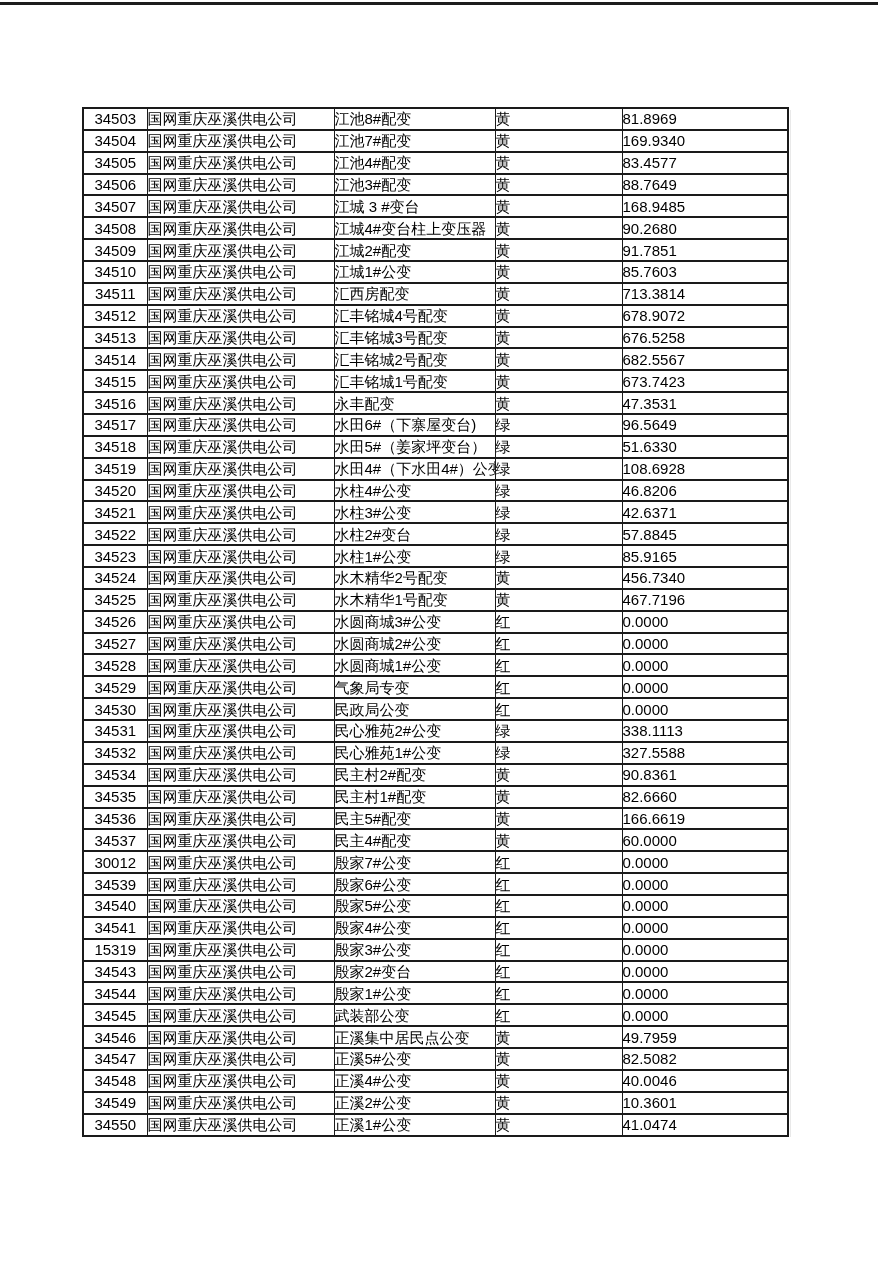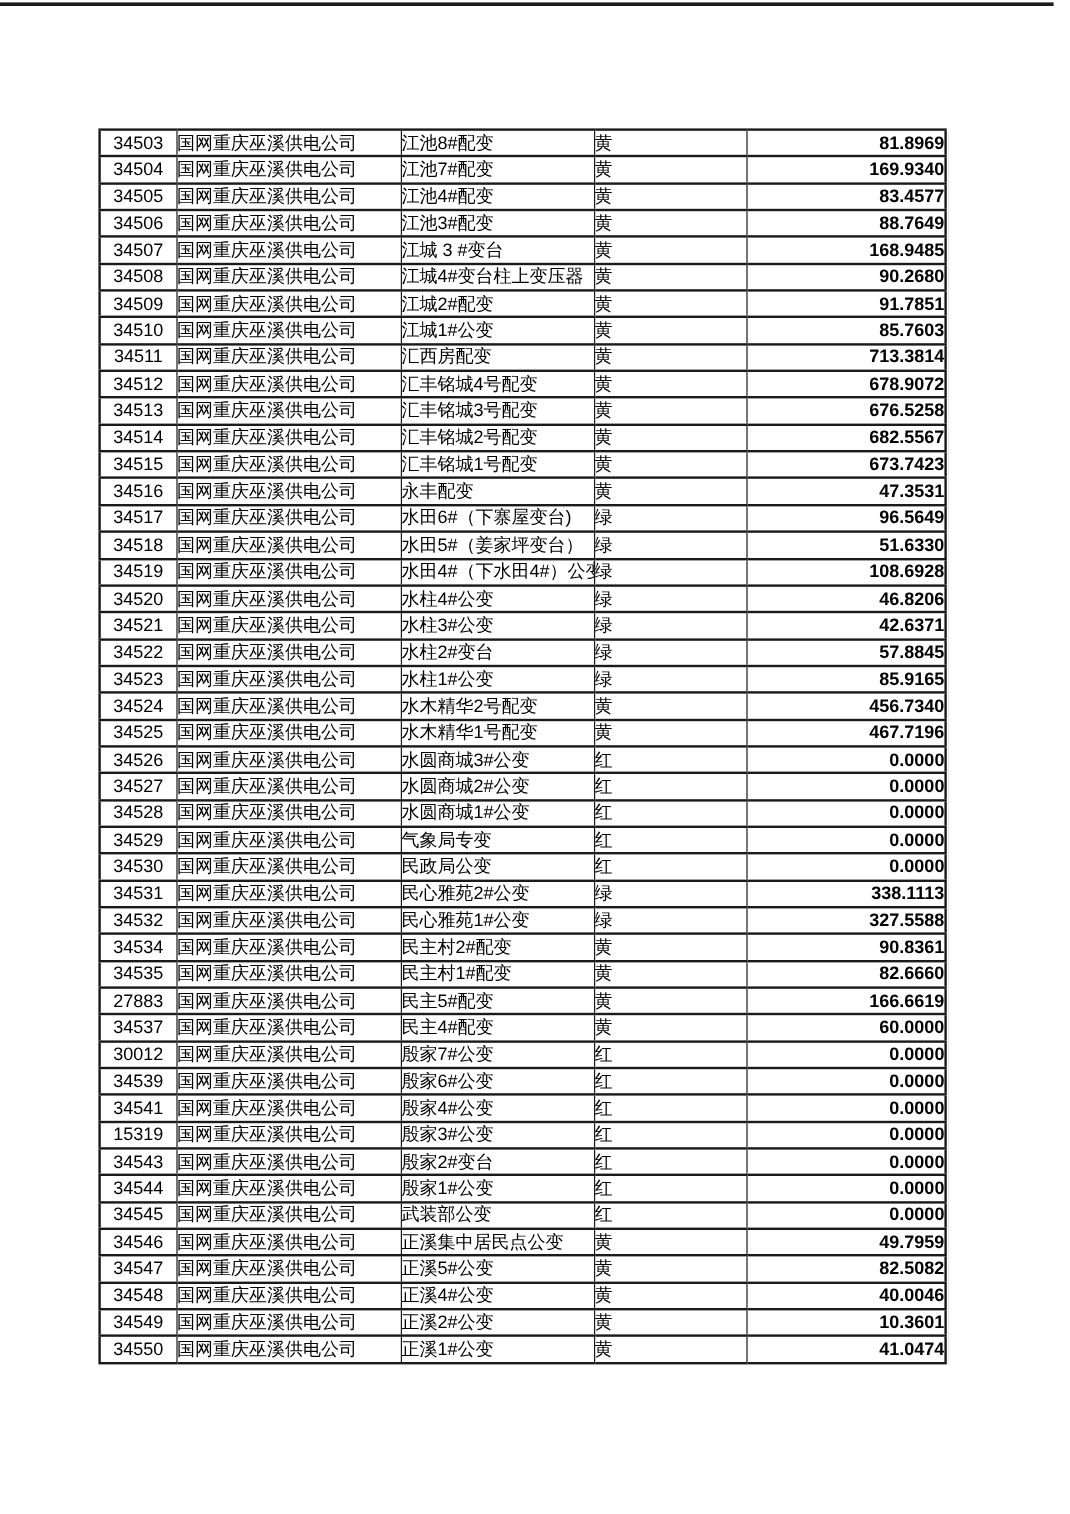"81.8969" td.c-value { font-weight: bold -> none; text-align: right -> left }
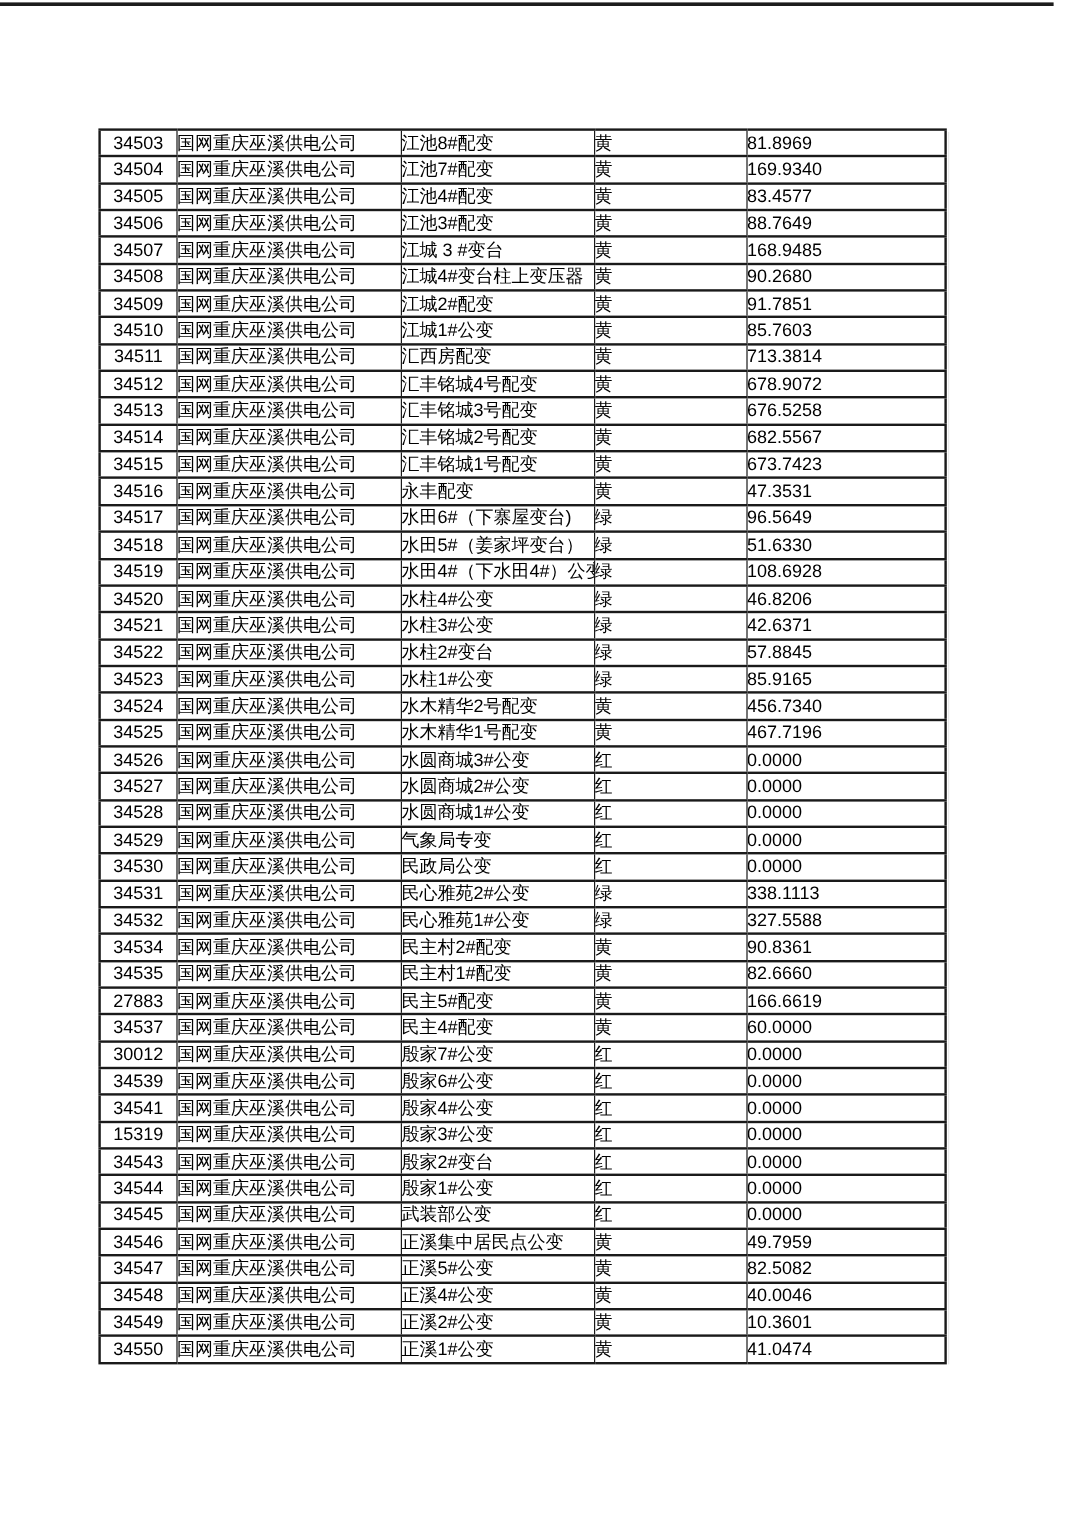"27883" td.c-id { text: 27883 -> 34536 }
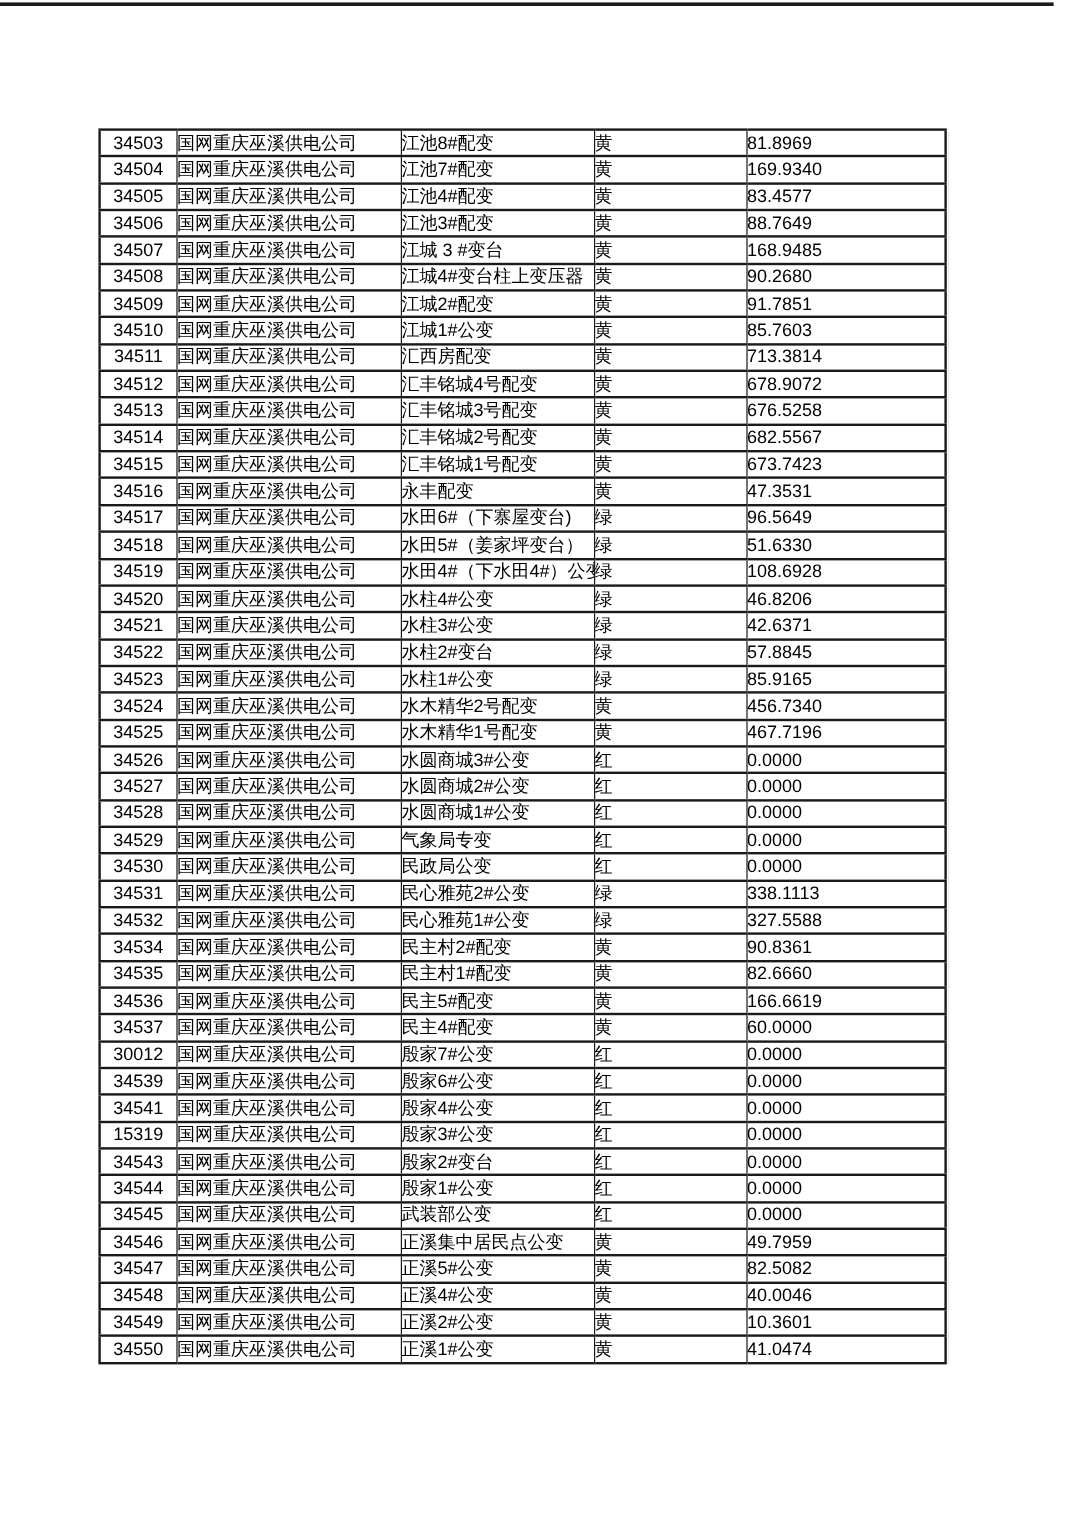"34540" tr { html: none -> <tr> <td>34540</td> <td>国网重庆巫溪供电公司</td> <td>殷家5#公变</td> <td>红</td> <td>0.0000</td> </tr> }
